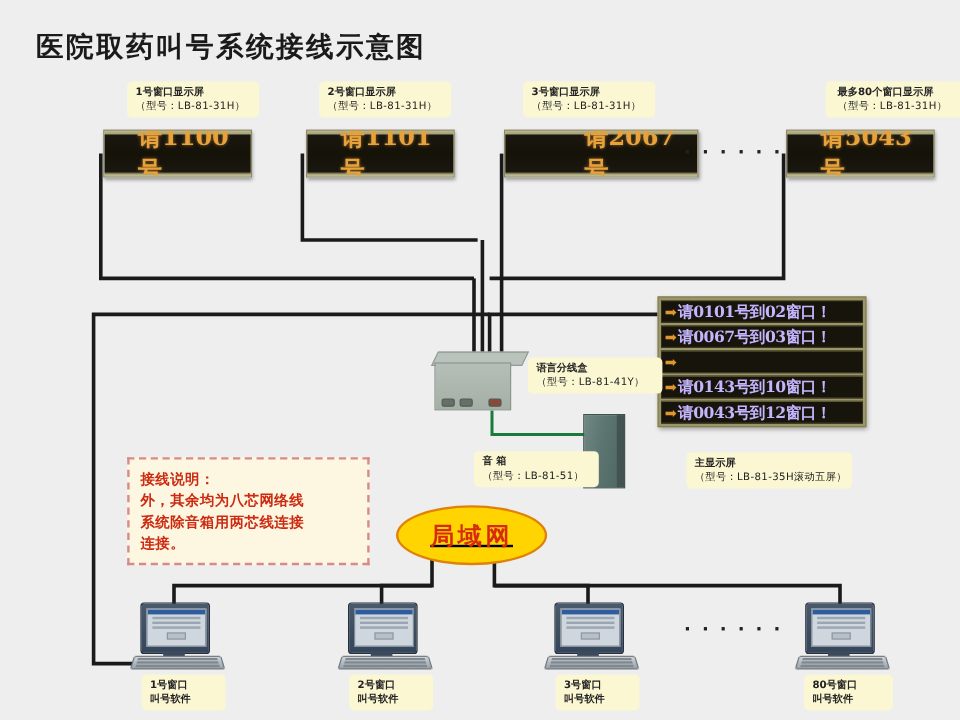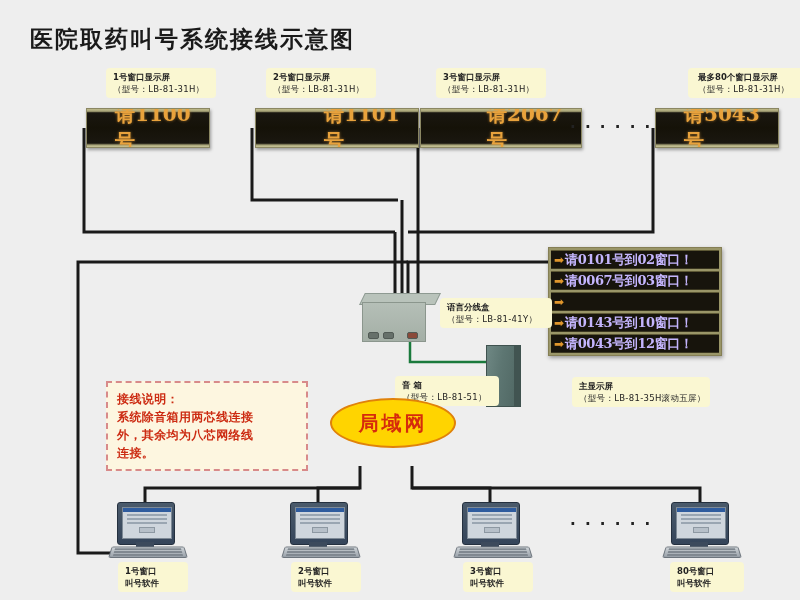"请1101号" div.led { padding-left: 40px -> none }
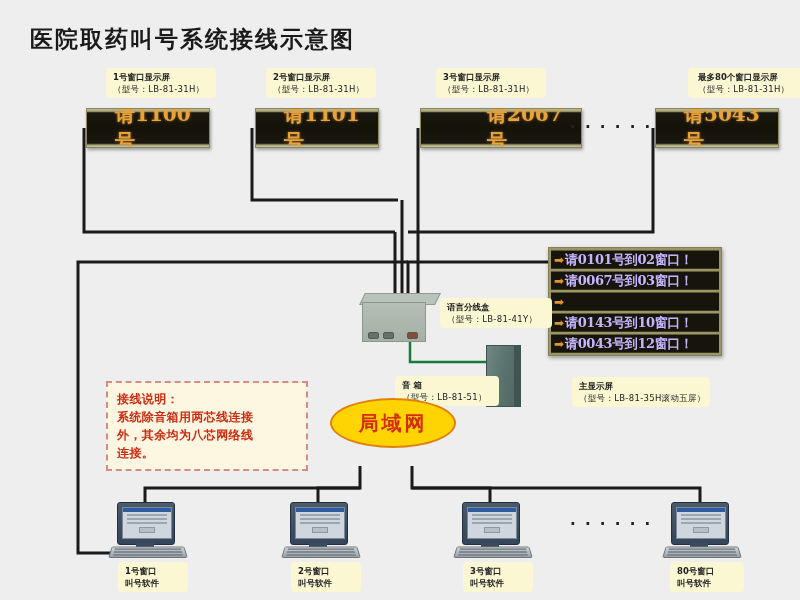"系统除音箱用两芯线连接" div { order: before "外，其余均为八芯网络线" -> after "外，其余均为八芯网络线" }
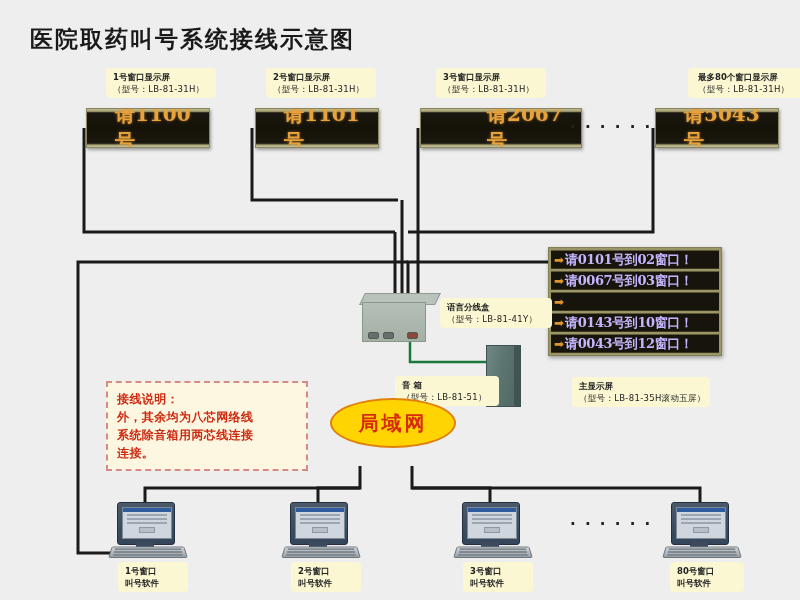"局域网" div.lan { text-decoration: none -> underline; top: 398px -> 421px }
